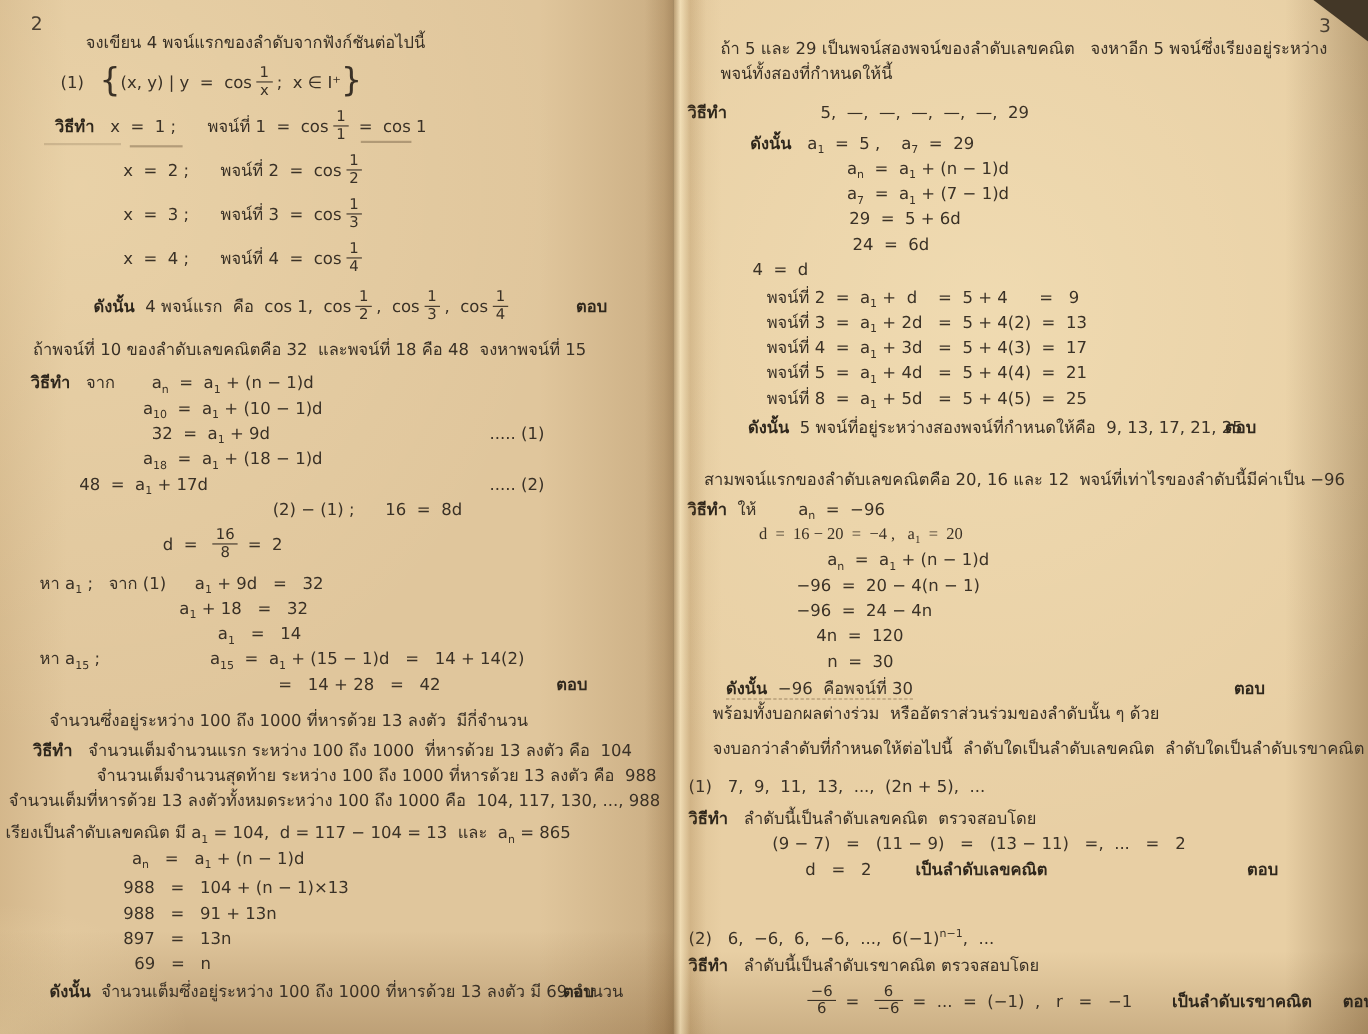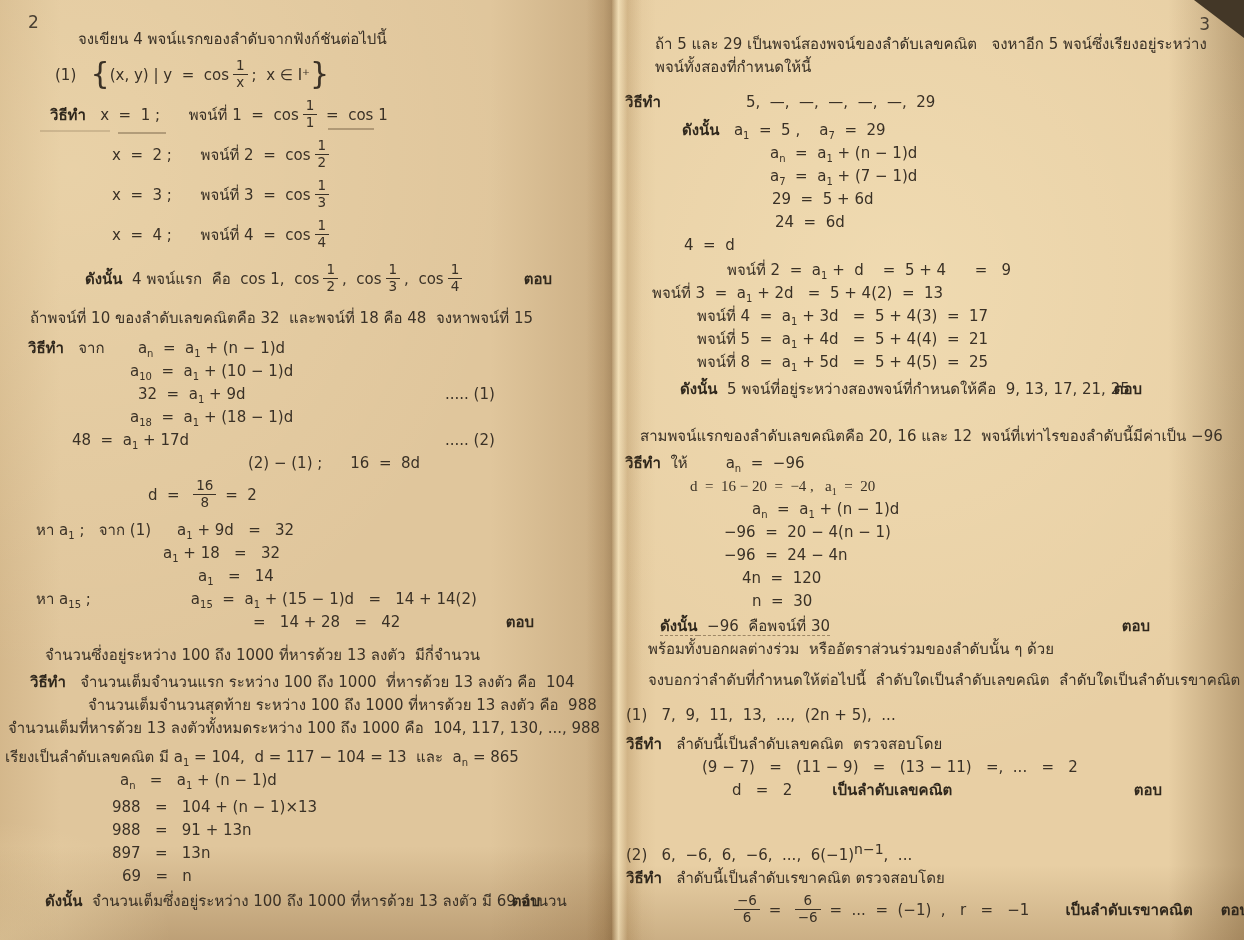"พจน์ที่ 2 = a1 +" div.line { padding-left: 115px -> 85px }
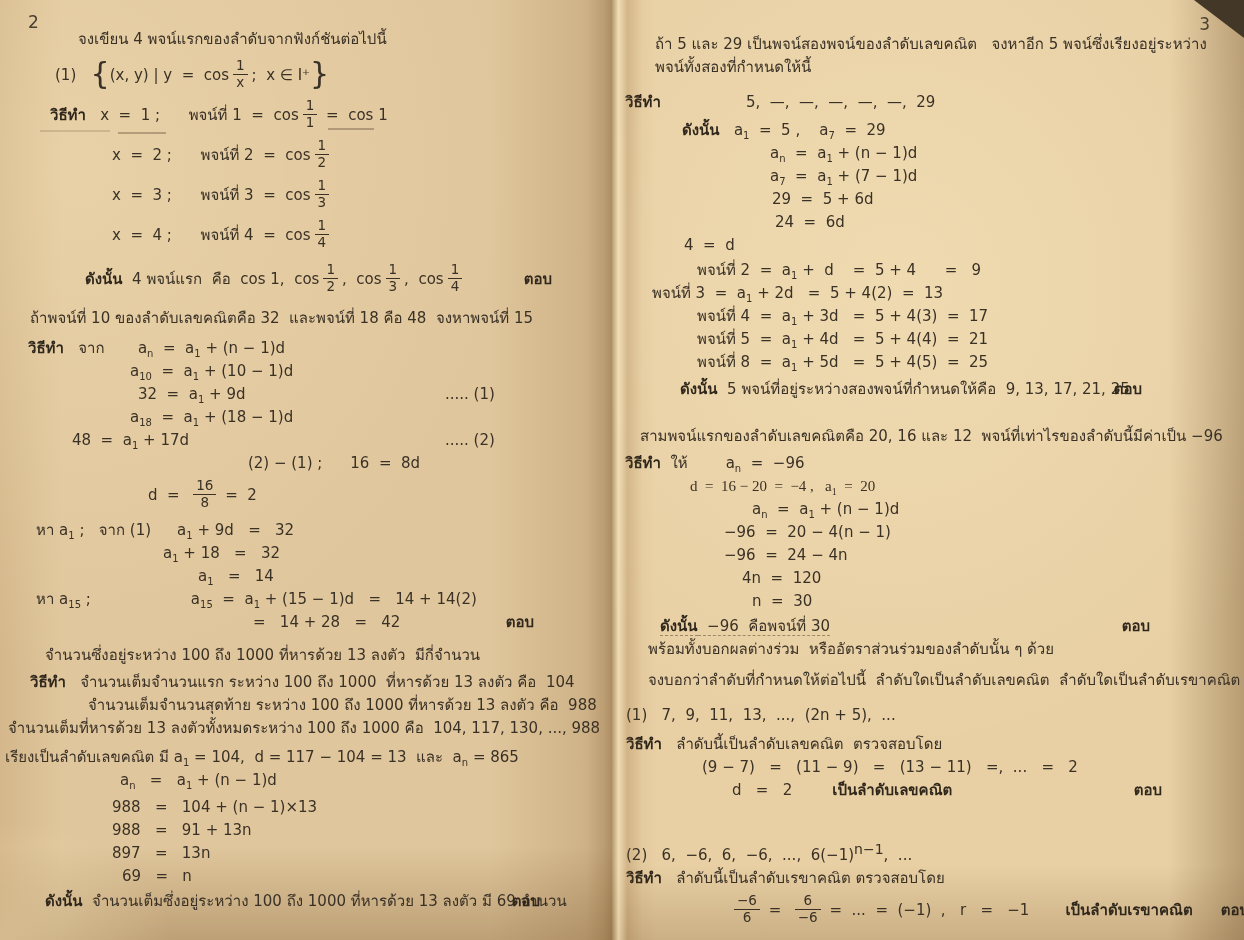"พจน์ที่ 3 = a1 +" div.line { padding-left: 40px -> 85px }
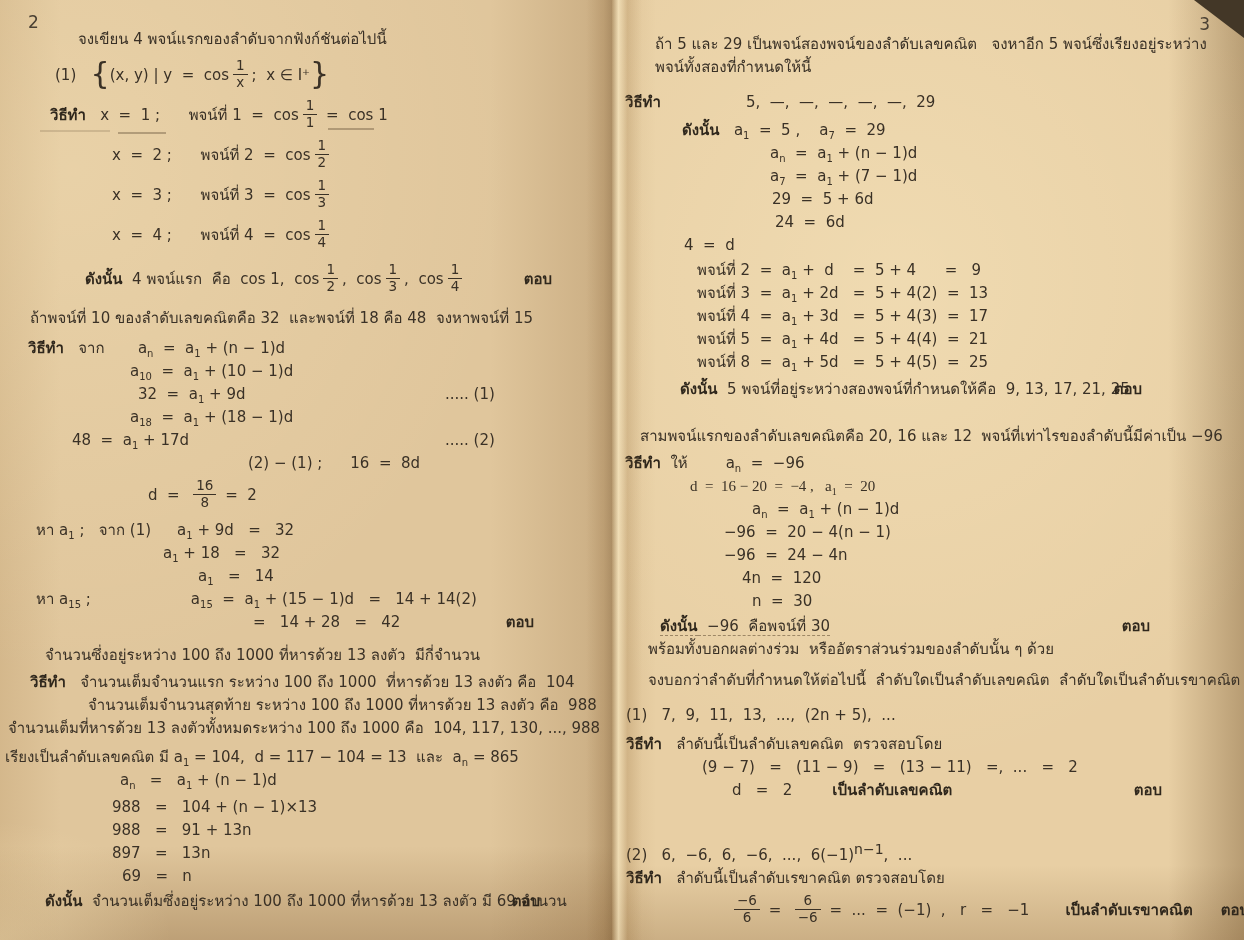"n−1" sup { font-size: 14px -> 10px }
